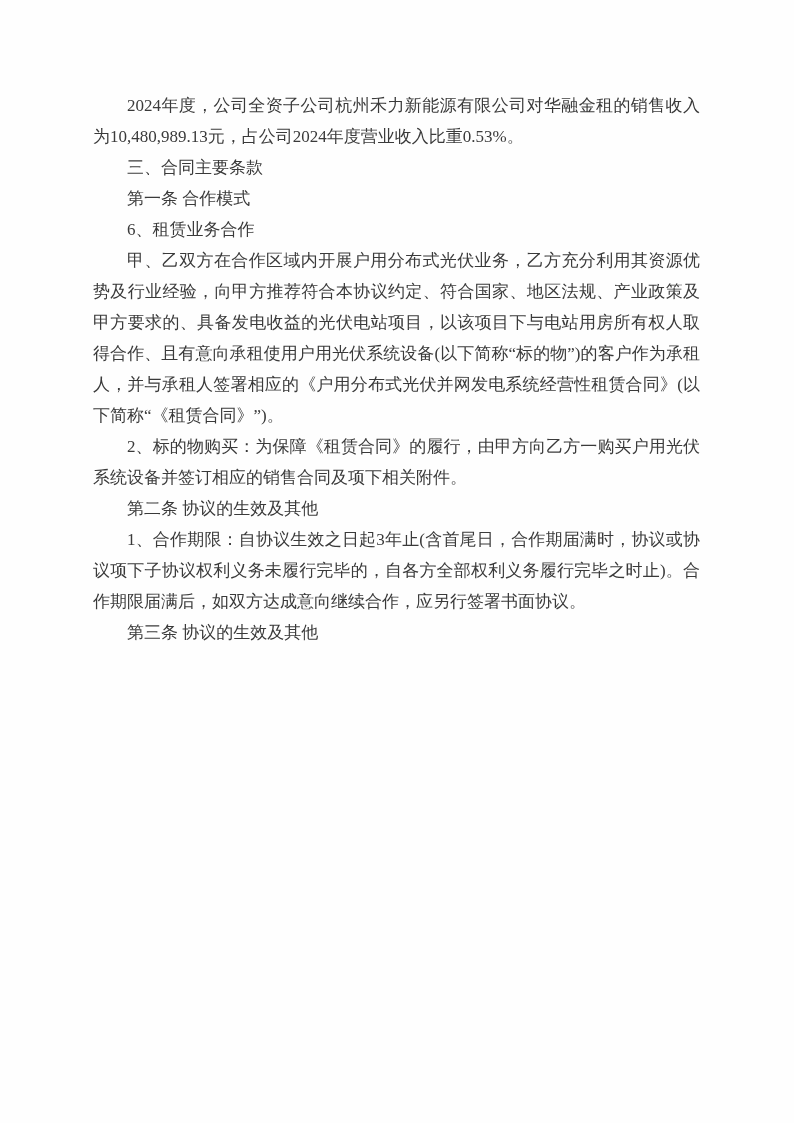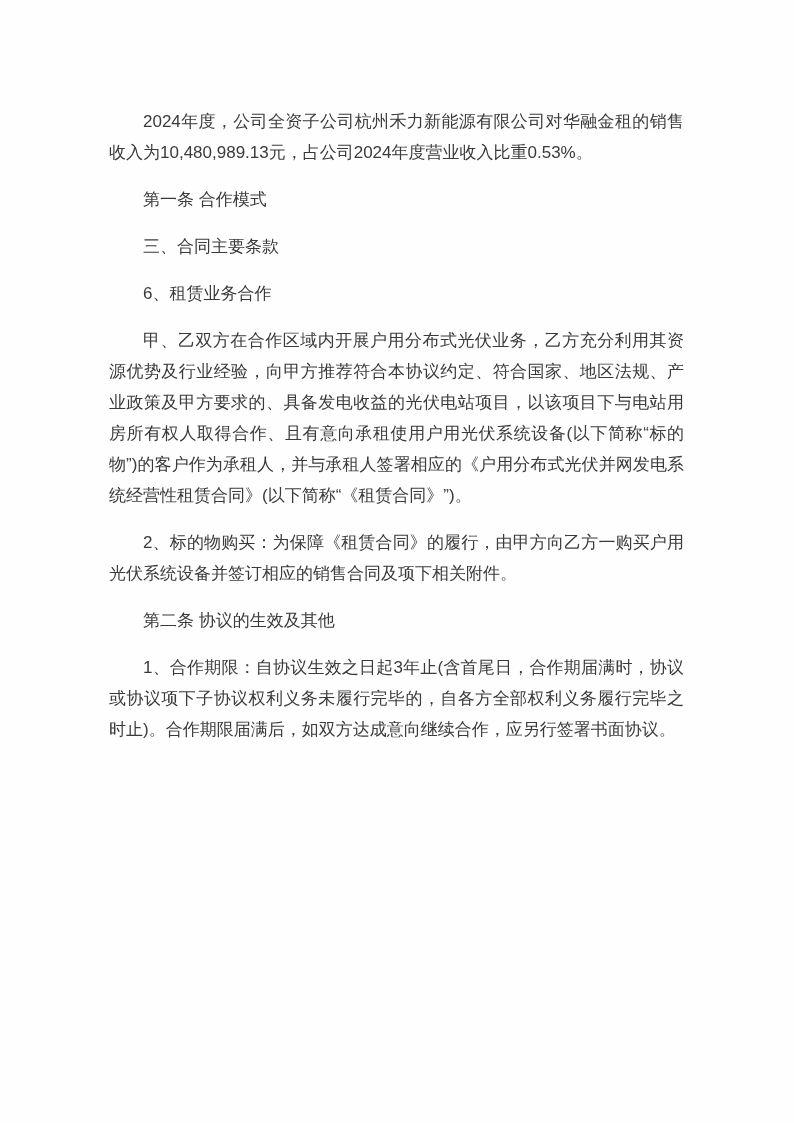"2024年度，公司全资子公司杭州禾力新能源有限公司对华融金租的销售收入为10,4" .para { font-family: Liberation Sans, sans-serif -> Liberation Serif, serif; margin: 16px -> 0 }
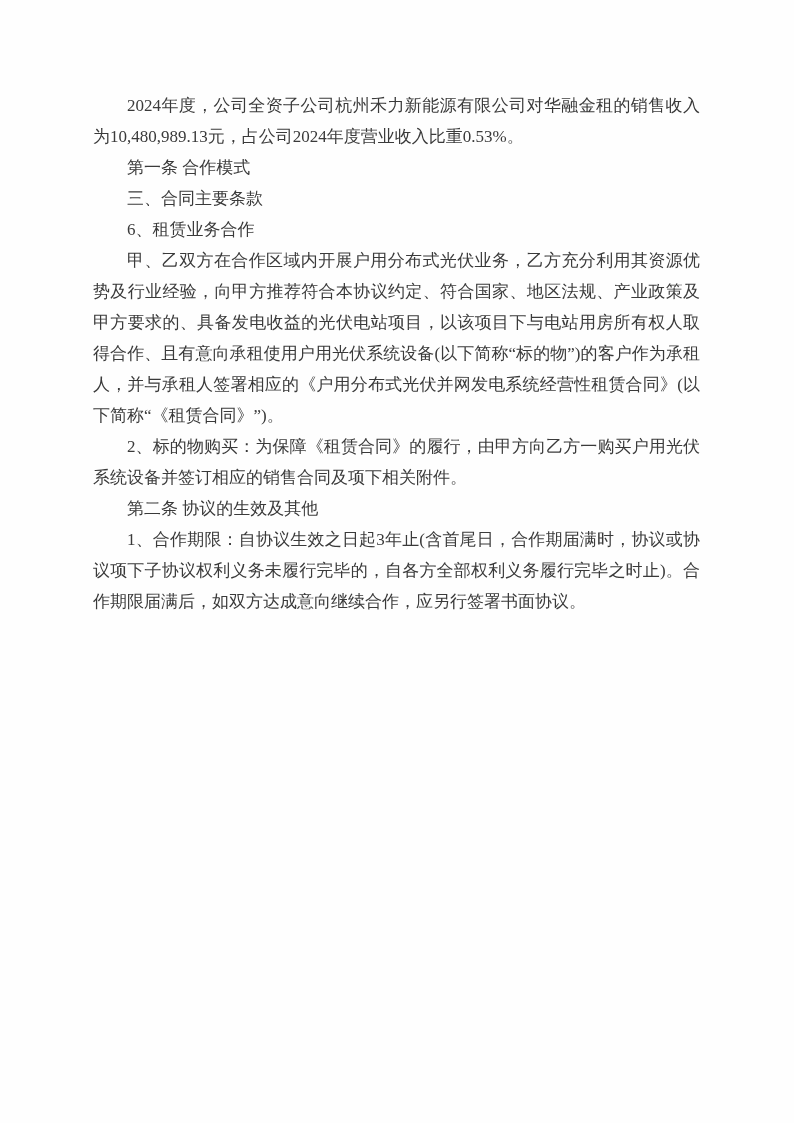"第一条 合作模式" p.para { order: before "三、合同主要条款" -> after "三、合同主要条款" }
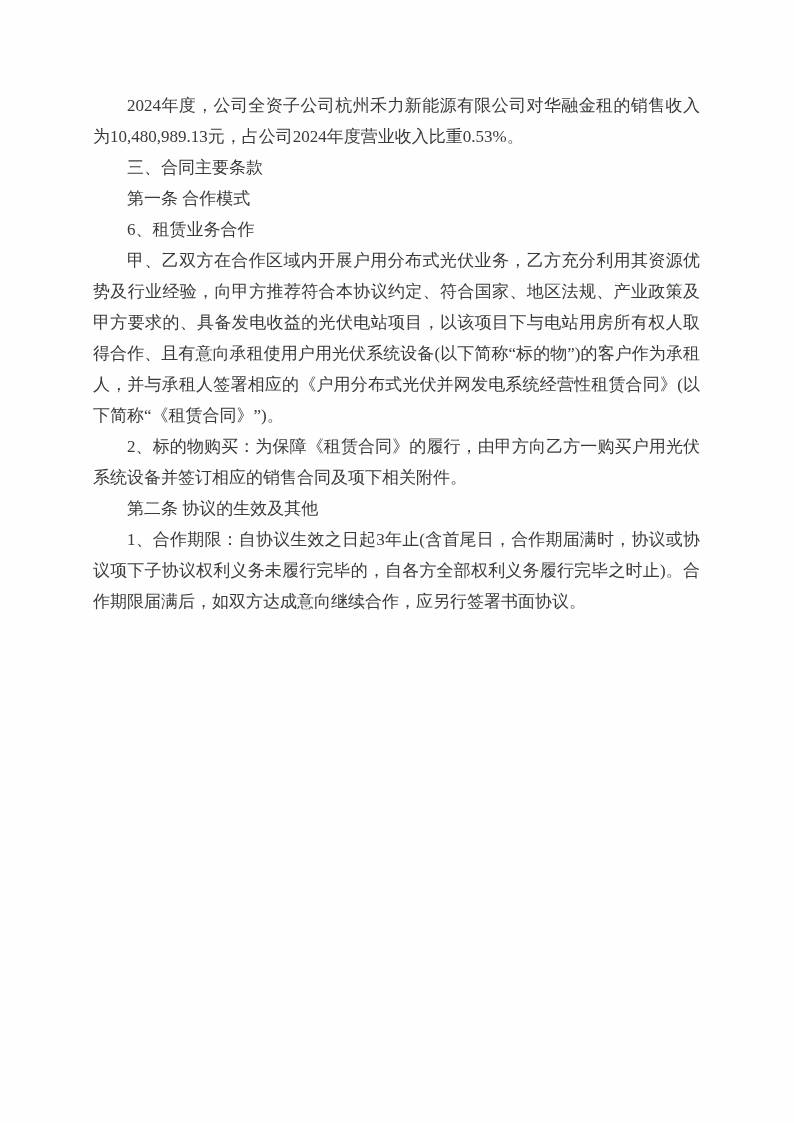"第三条 协议的生效及其他" p.para { html: none -> <p>第三条 协议的生效及其他</p> }
